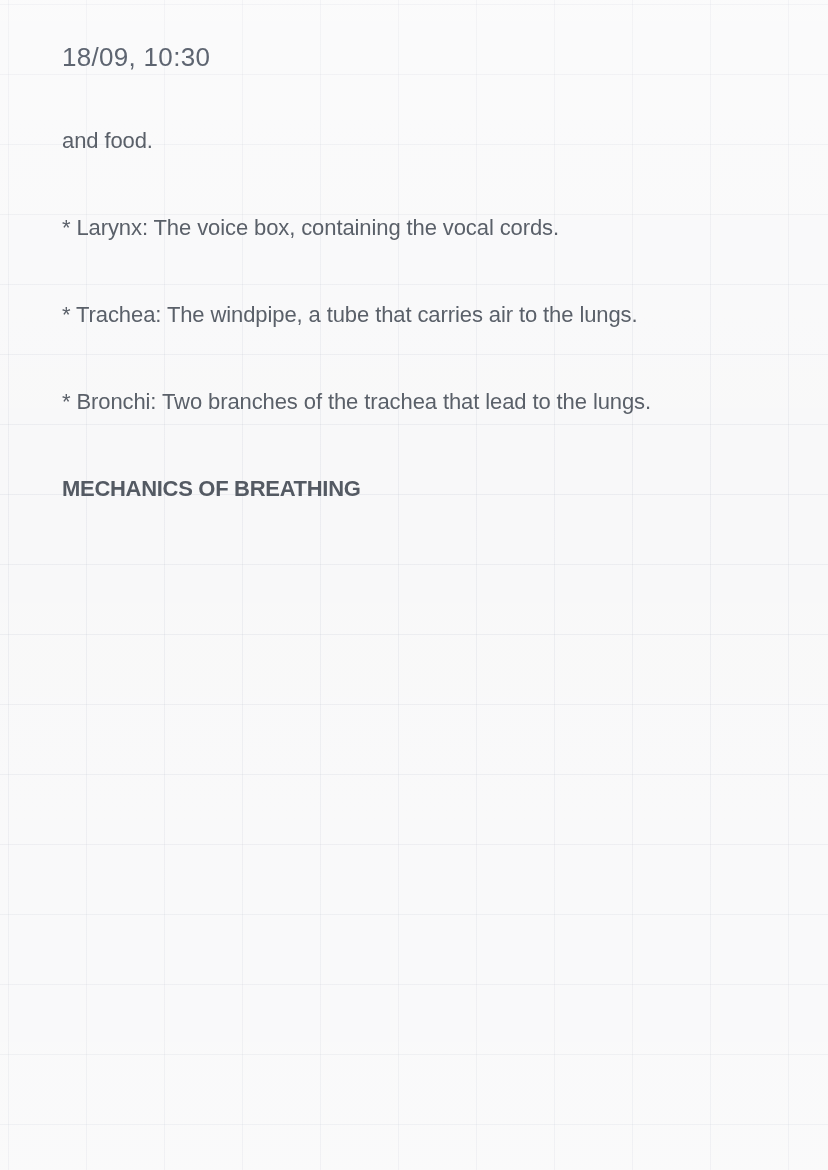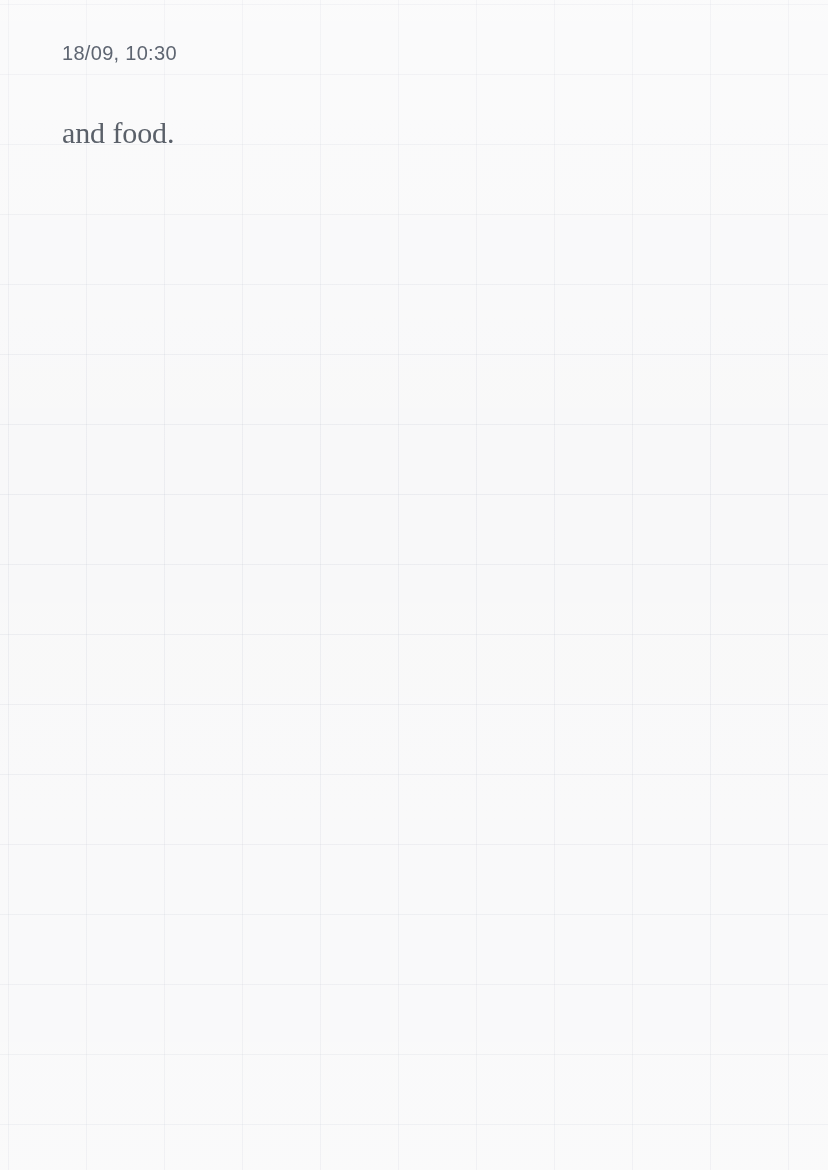"18/09, 10:30" .timestamp { font-size: 20px -> 26px }
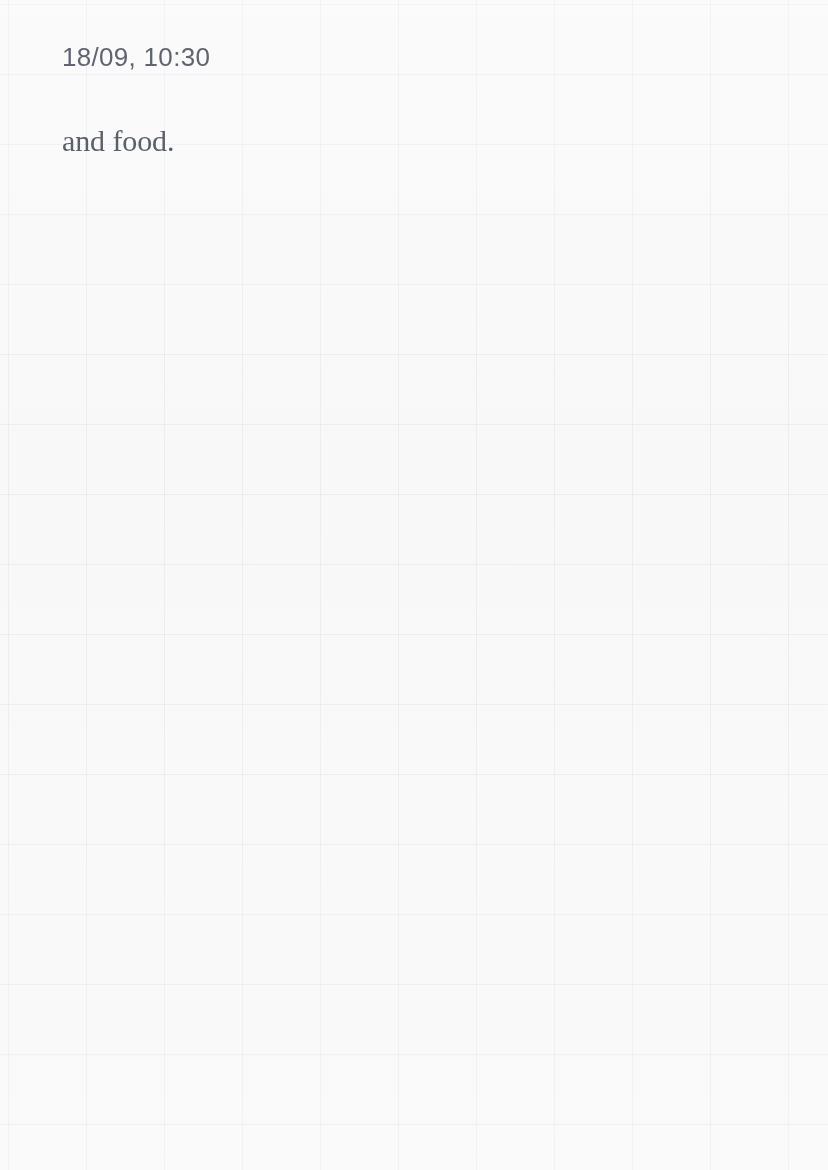"and food." .para { font-family: Liberation Serif, serif -> Liberation Sans, sans-serif; font-size: 30px -> 22px }
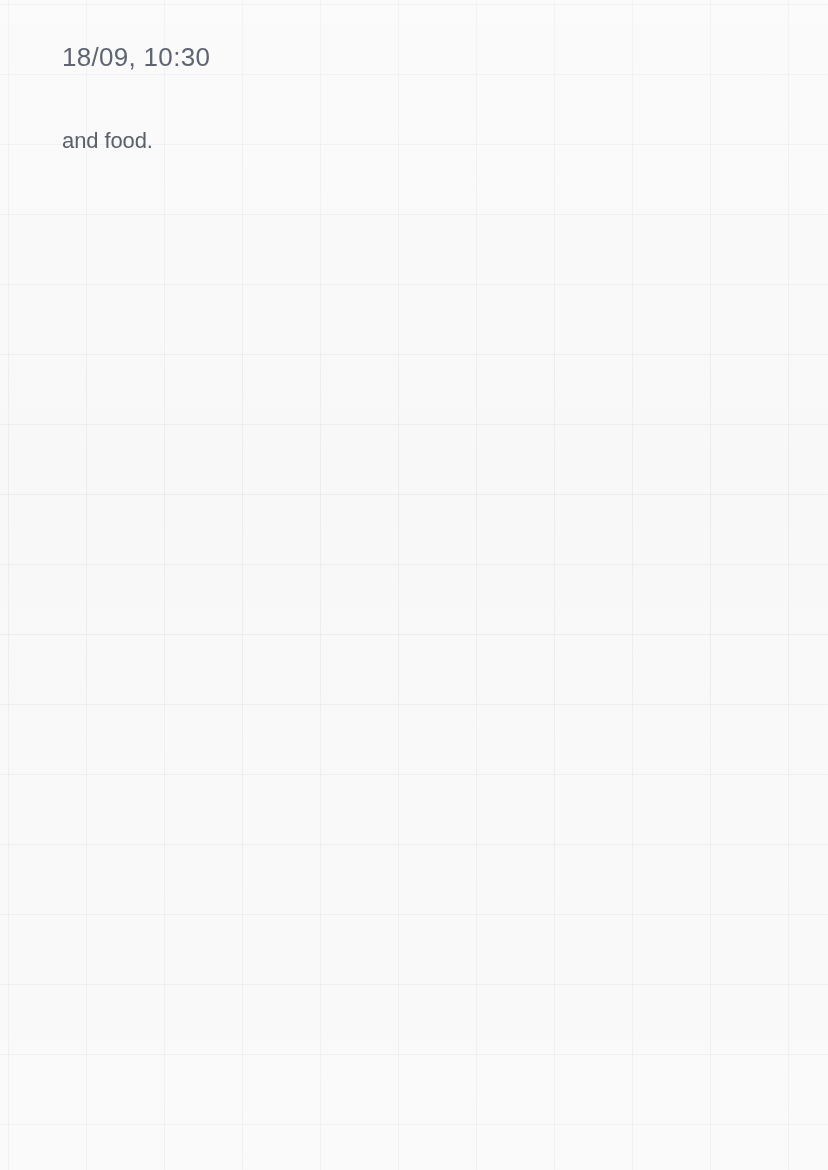"* Larynx: The voice box," p.para { html: none -> <p>* Larynx: The voice box, containing the vocal cords.</p> }
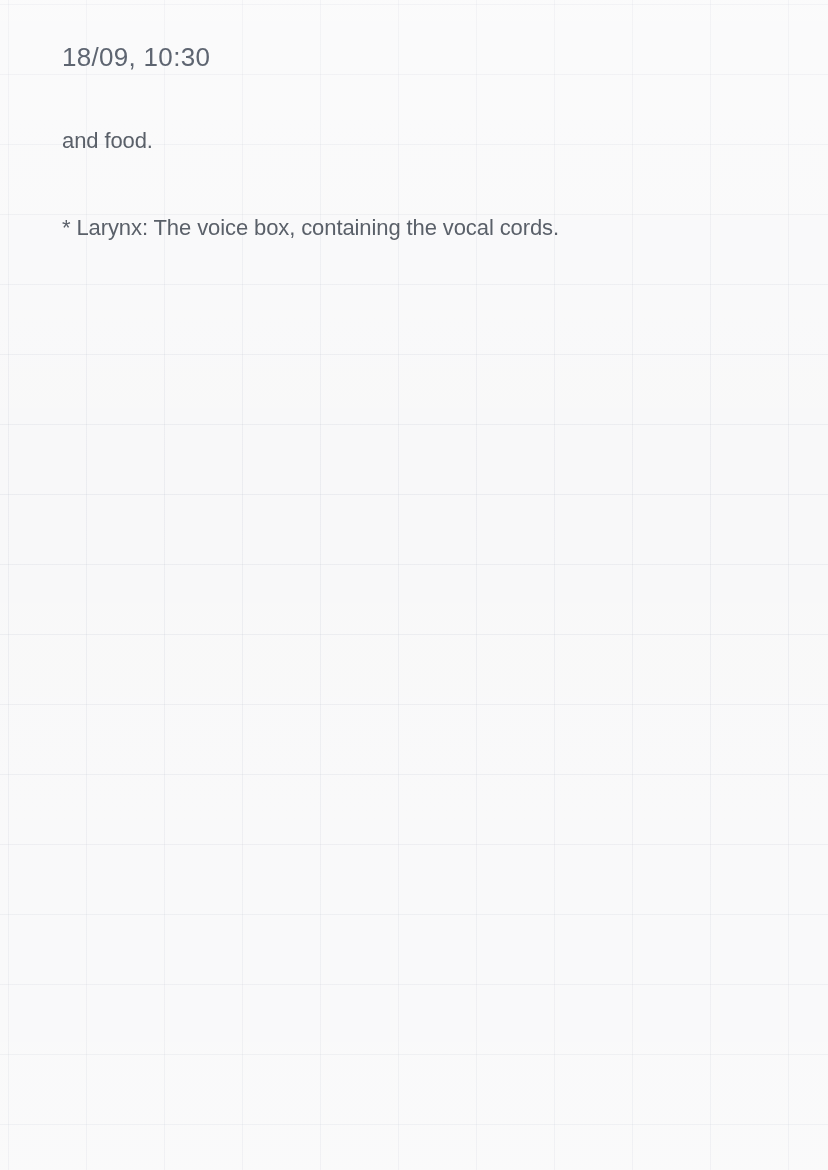"* Trachea: The windpipe, a" p.para { html: none -> <p>* Trachea: The windpipe, a tube that carries air to the lungs.</p> }
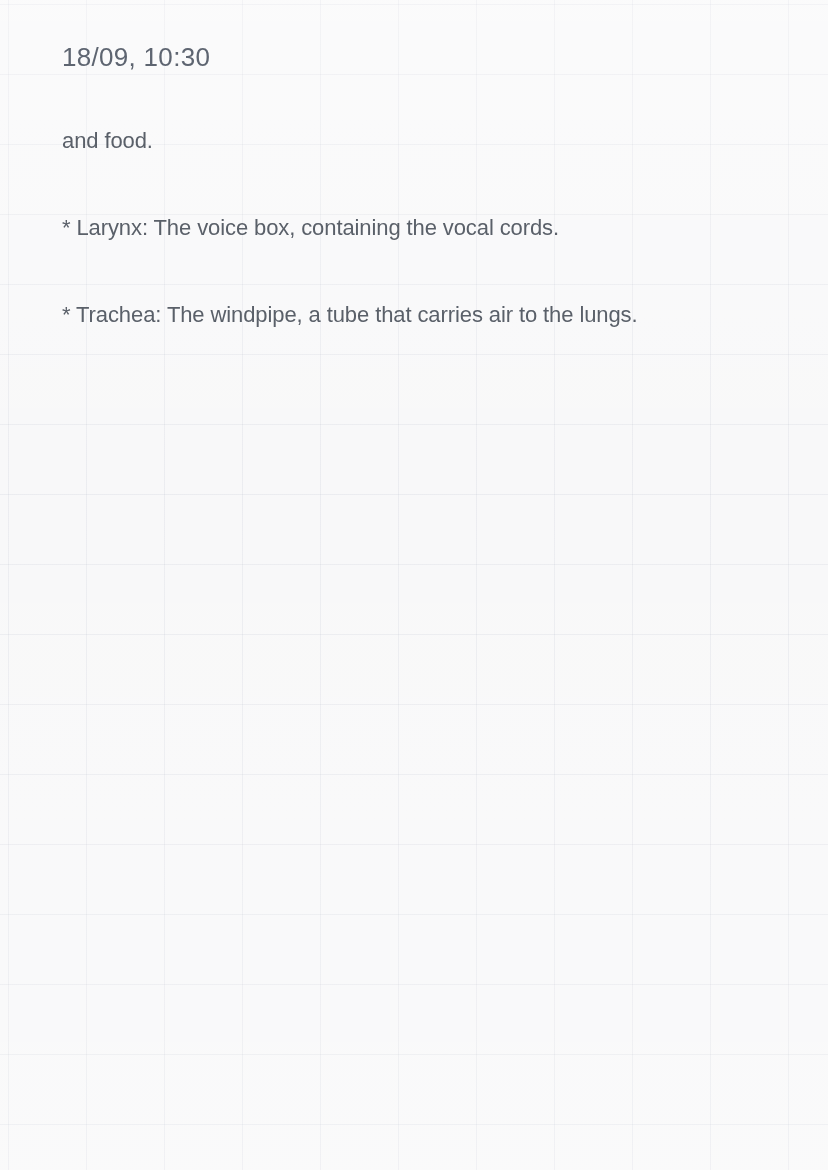"* Bronchi: Two branches of" p.para { html: none -> <p>* Bronchi: Two branches of the trachea that lead to the lungs.</p> }
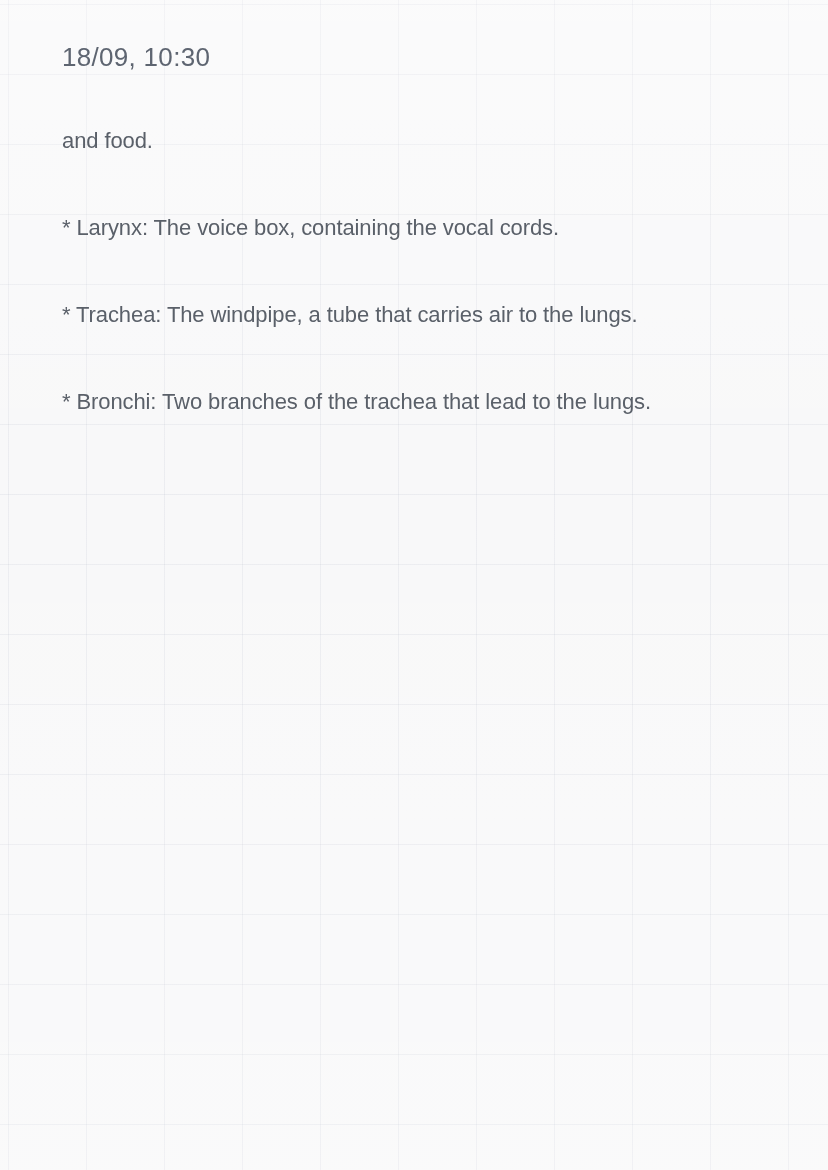"MECHANICS OF BREATHING" p.para { html: none -> <p>MECHANICS OF BREATHING</p> }
